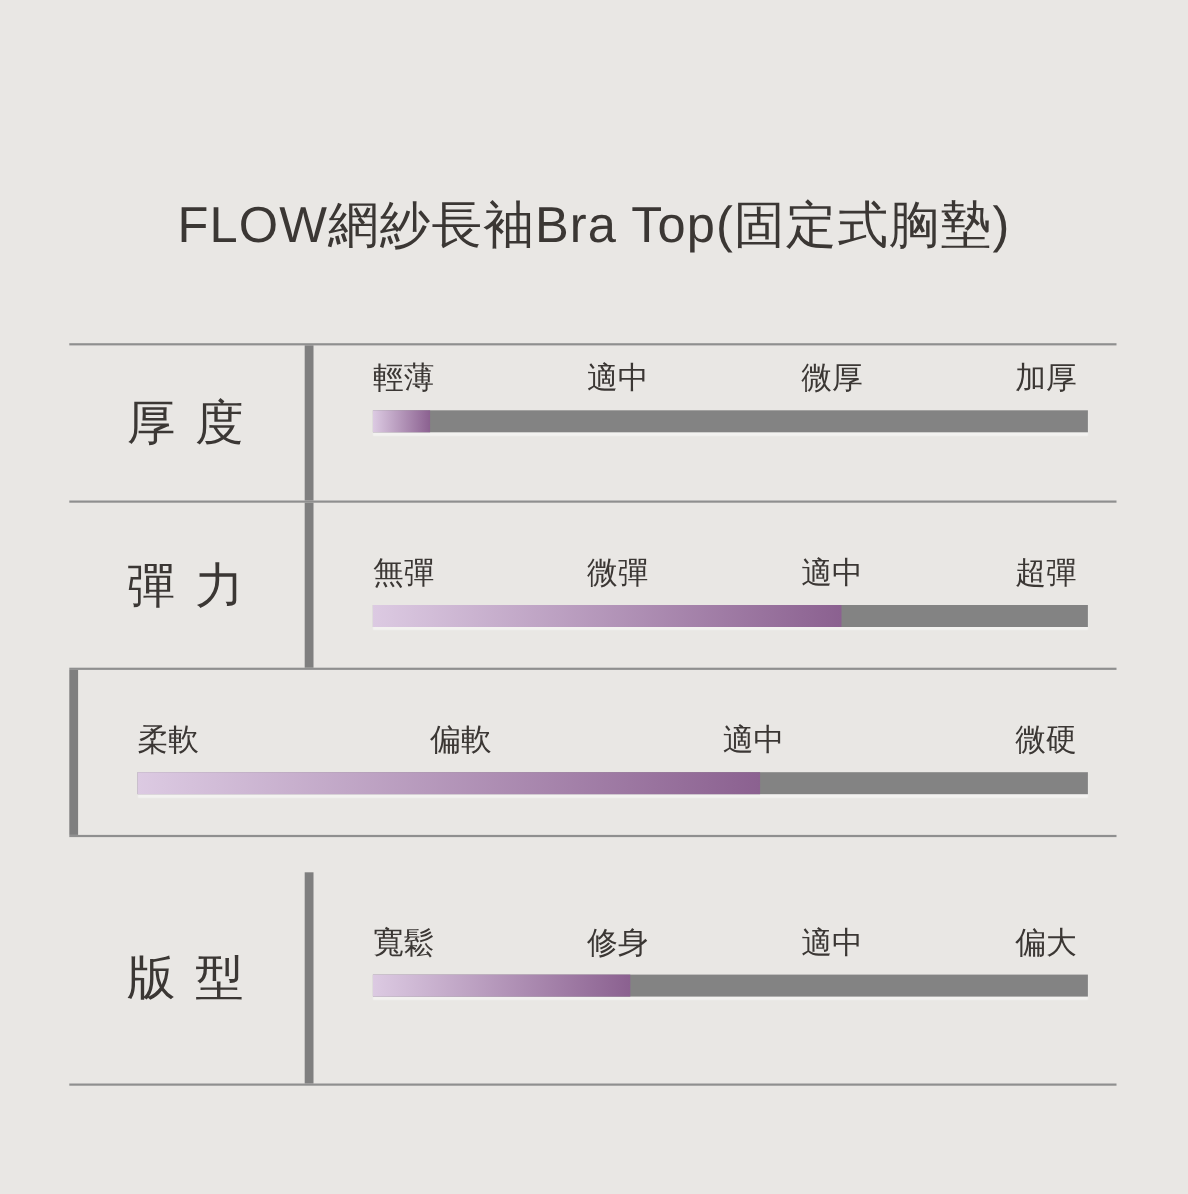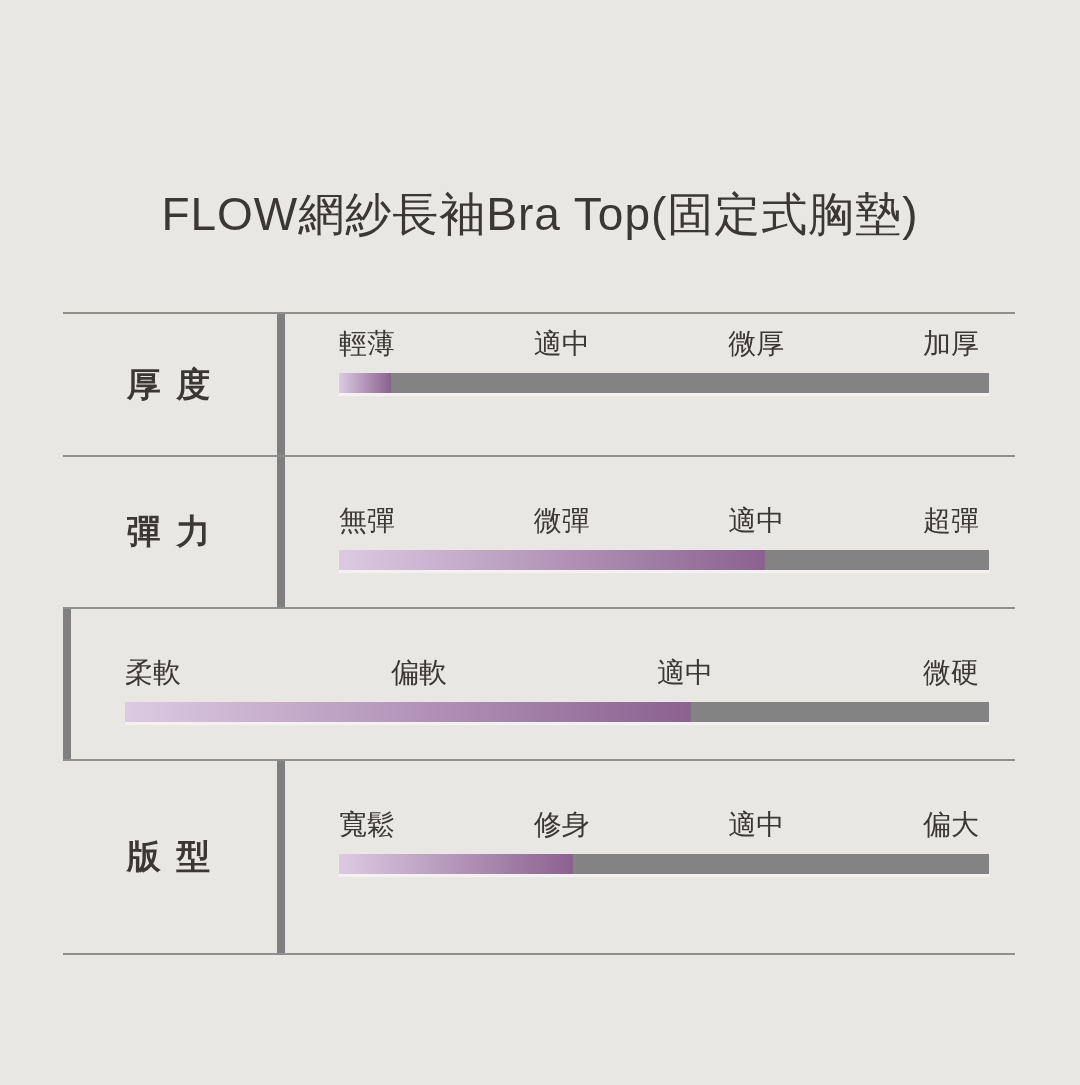"FLOW網紗長袖Bra Top(固定式胸墊)" .title { top: 188px -> 178px }
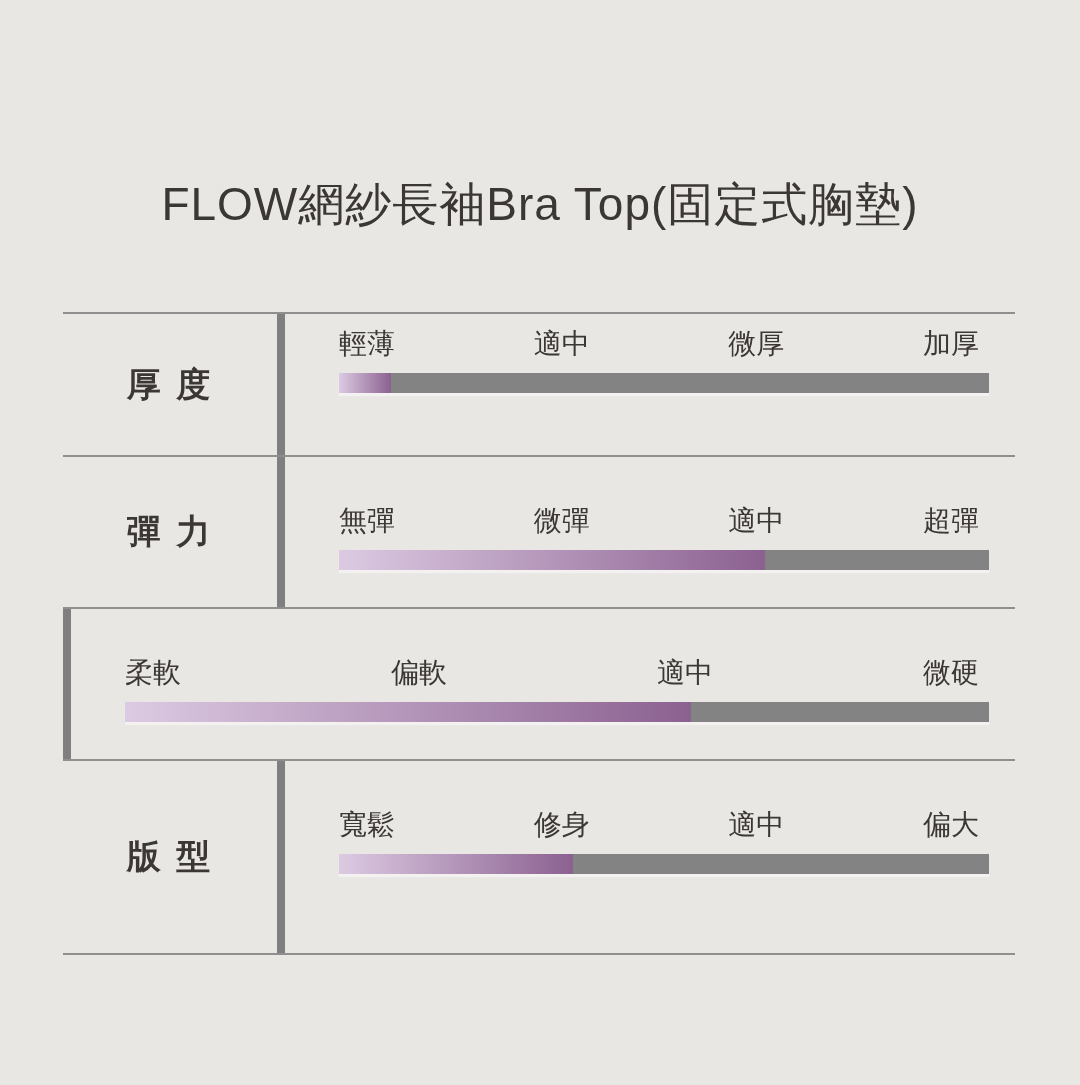"厚 度" .label-cell { font-size: 34px -> 44px; font-weight: 700 -> 400 }
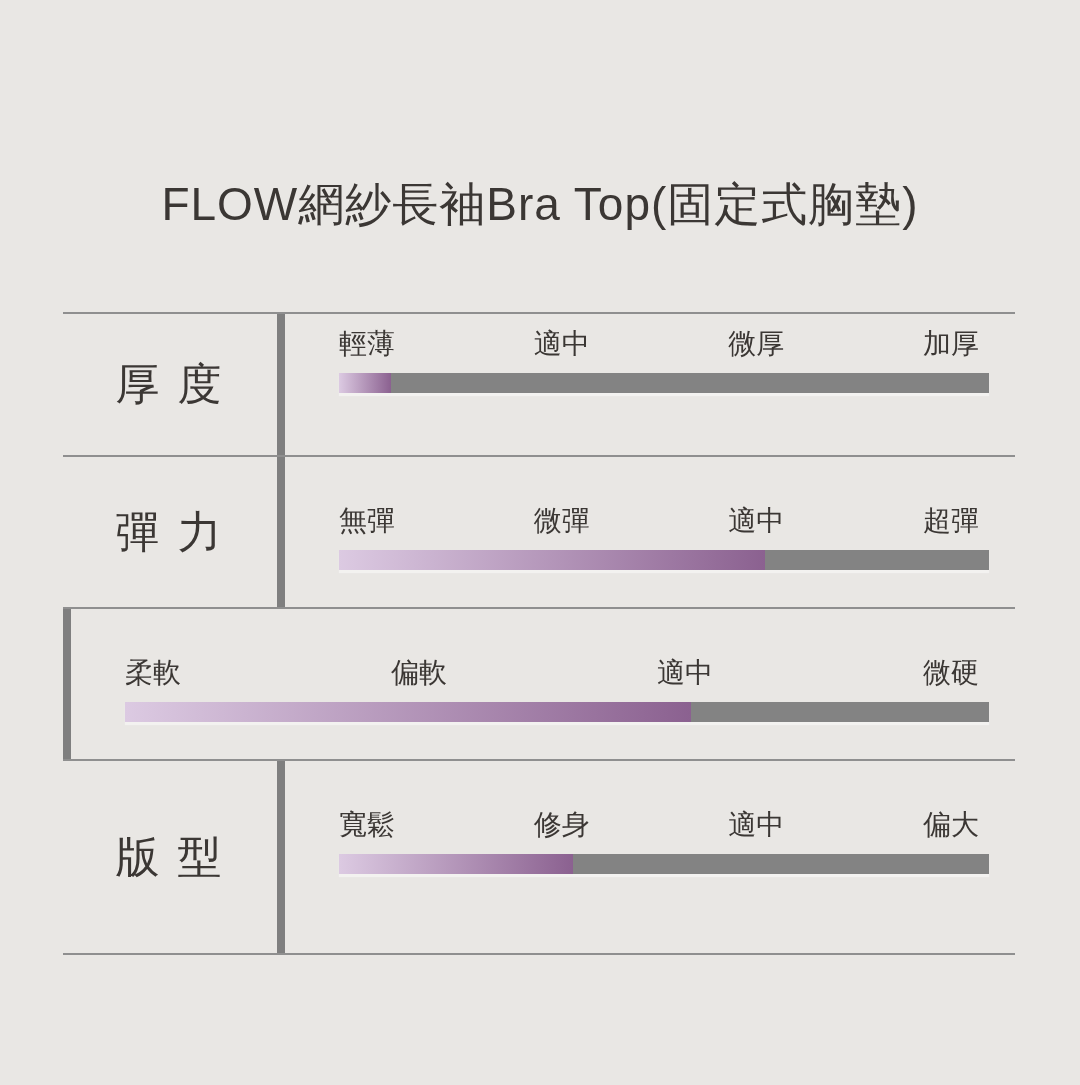"版 型" .spec-row:last-child { margin-top: none -> 32px }
